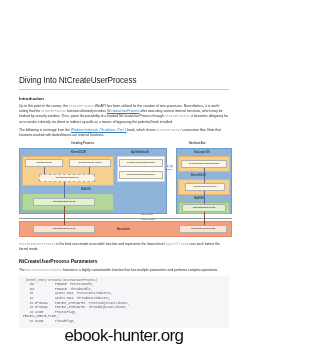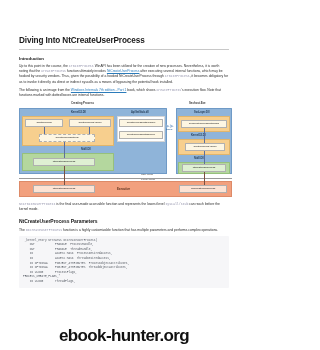"Diving Into NtCreateUserProcess" .doc-title { font-weight: bold -> normal; margin-top: none -> 40px }
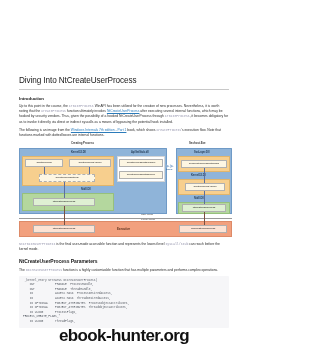"ebook-hunter.org" .watermark { font-weight: bold -> normal }
